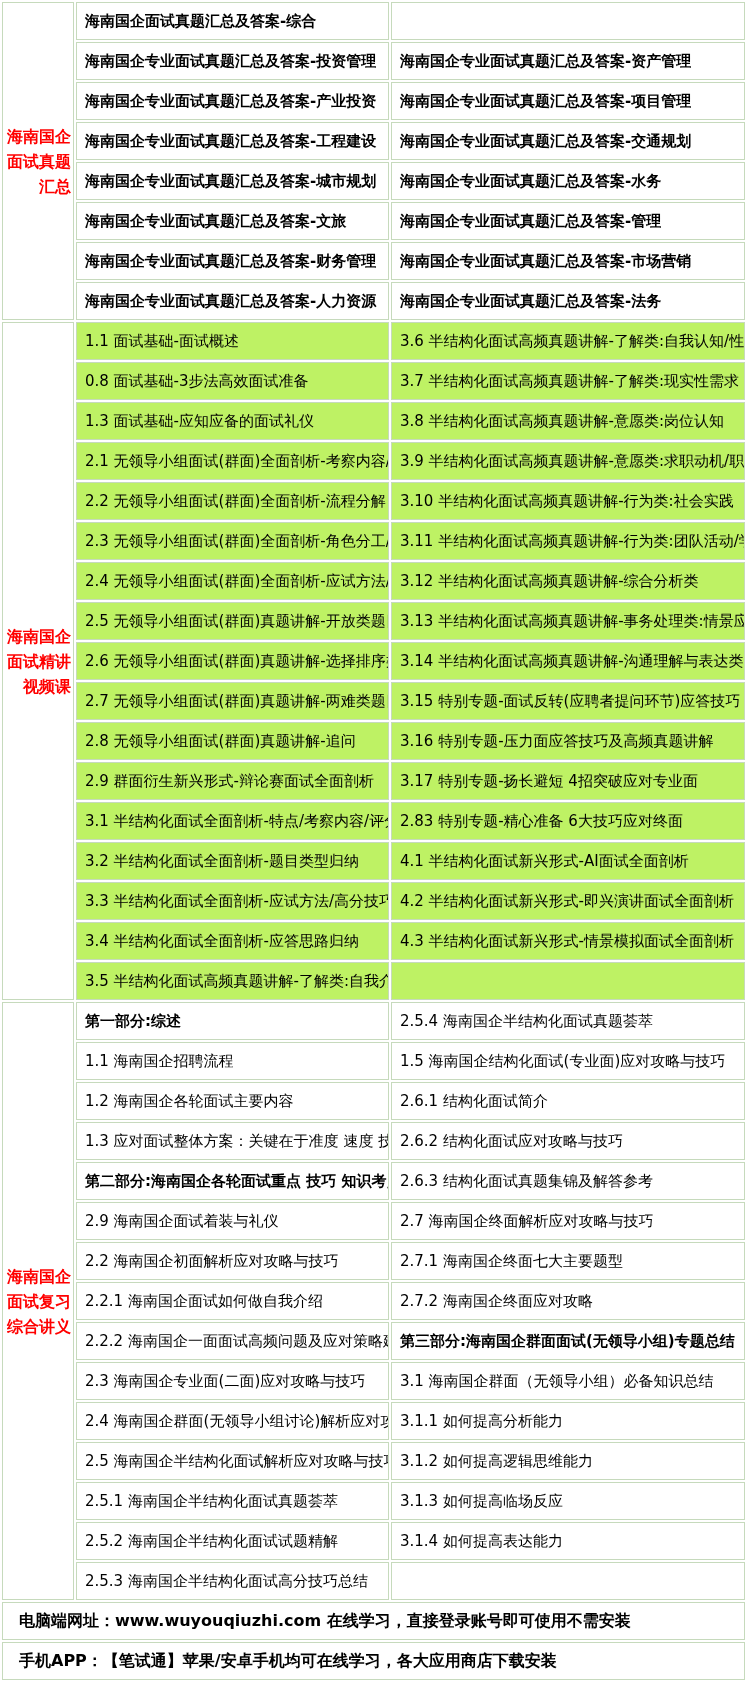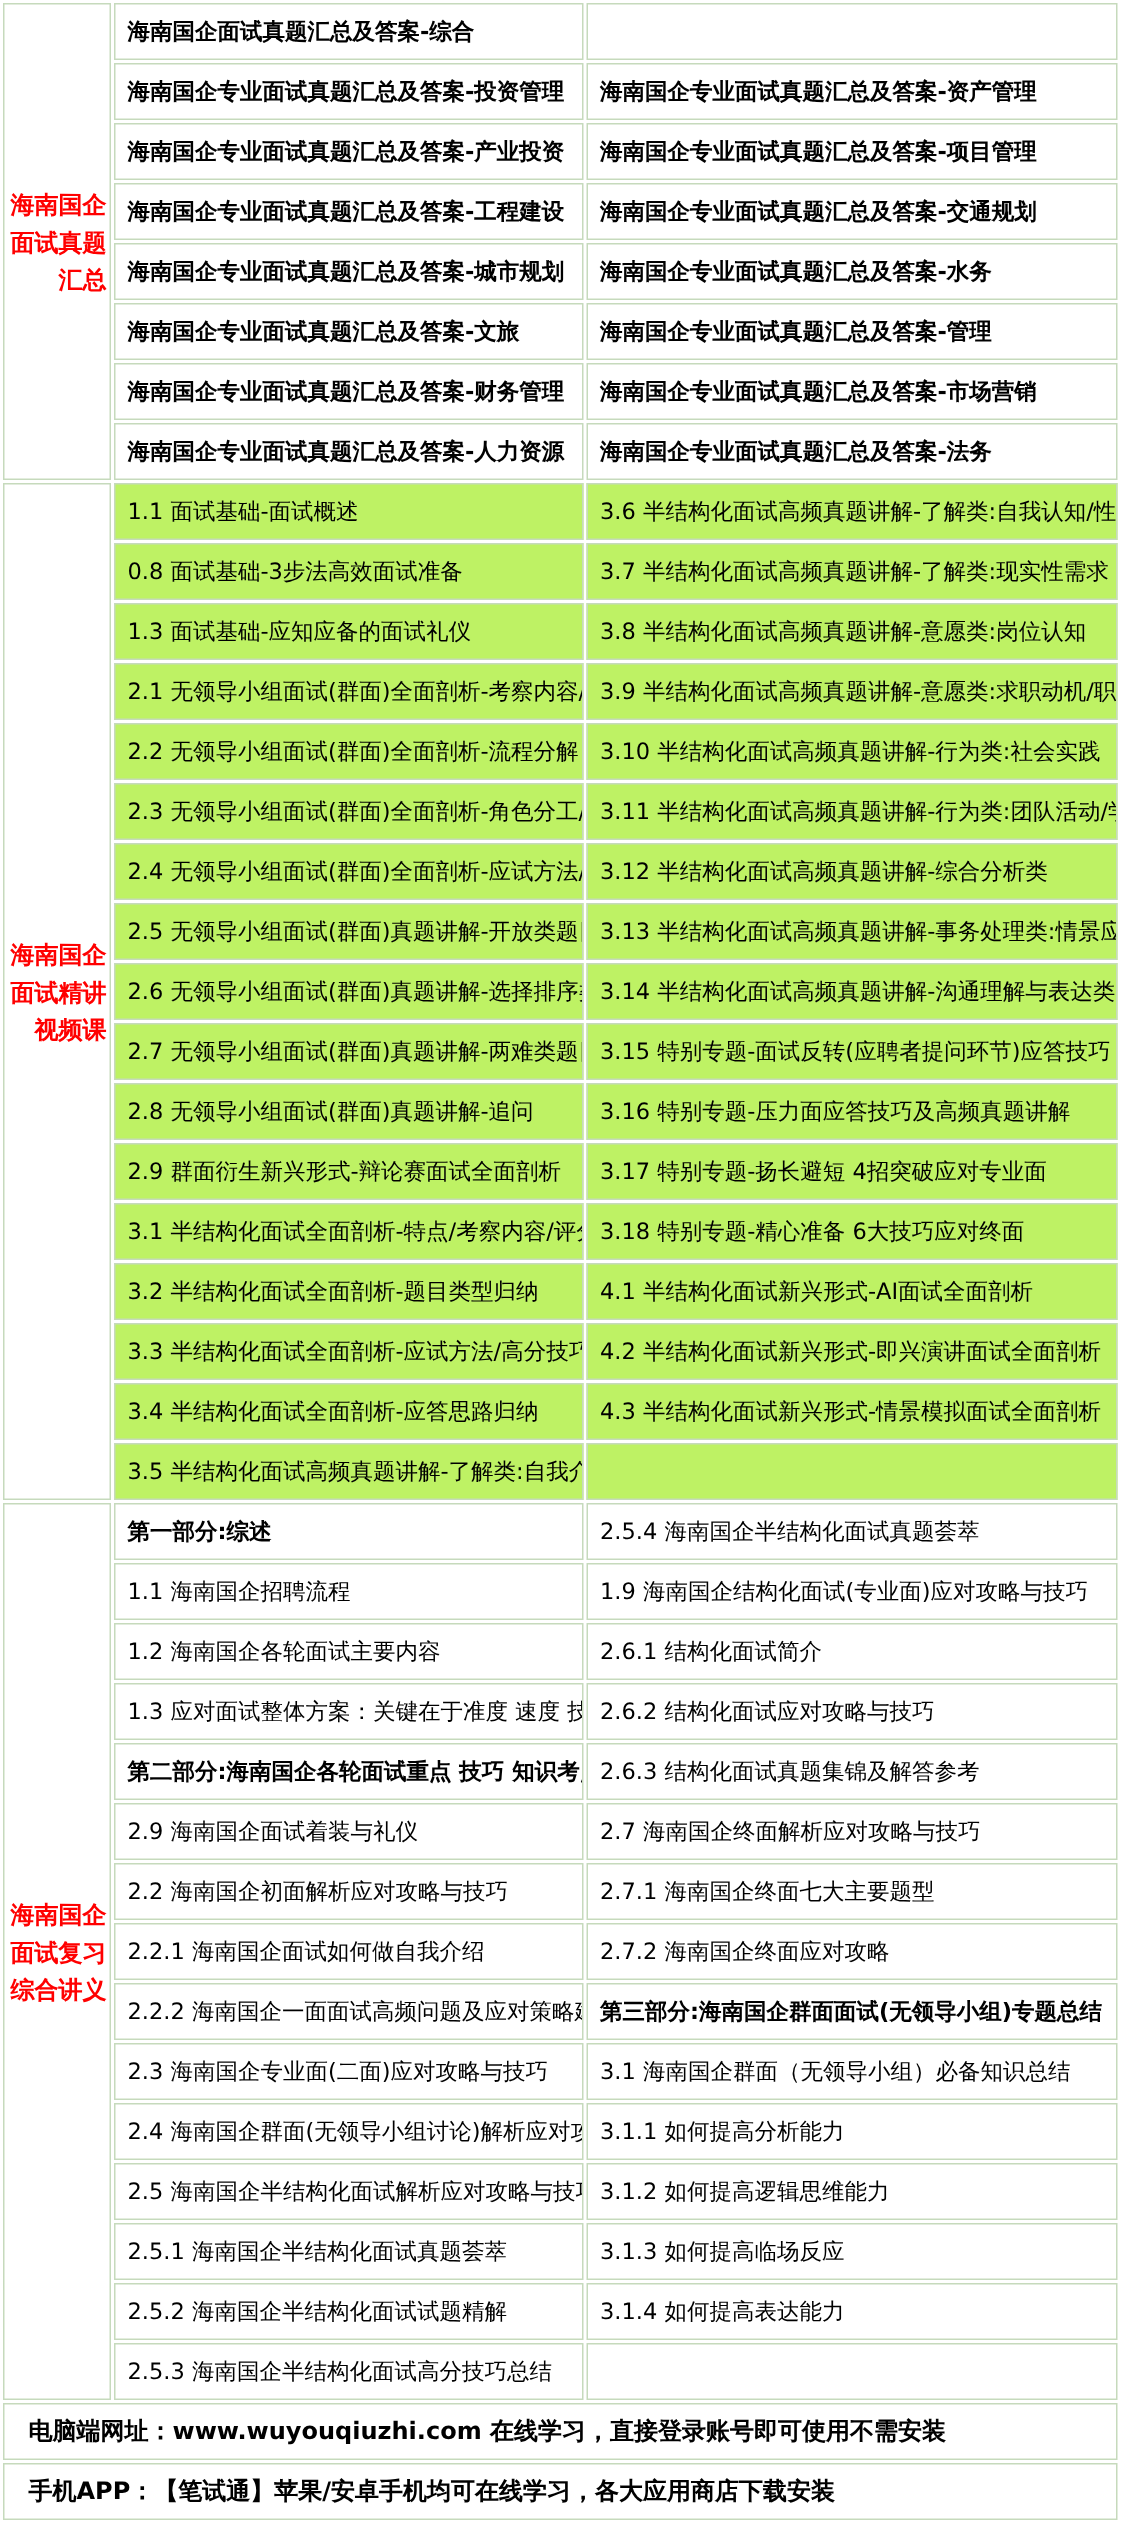"3.18 特别专题-精心准备 6大技巧应对终面" td.peach { text: 3.18 -> 2.83 }
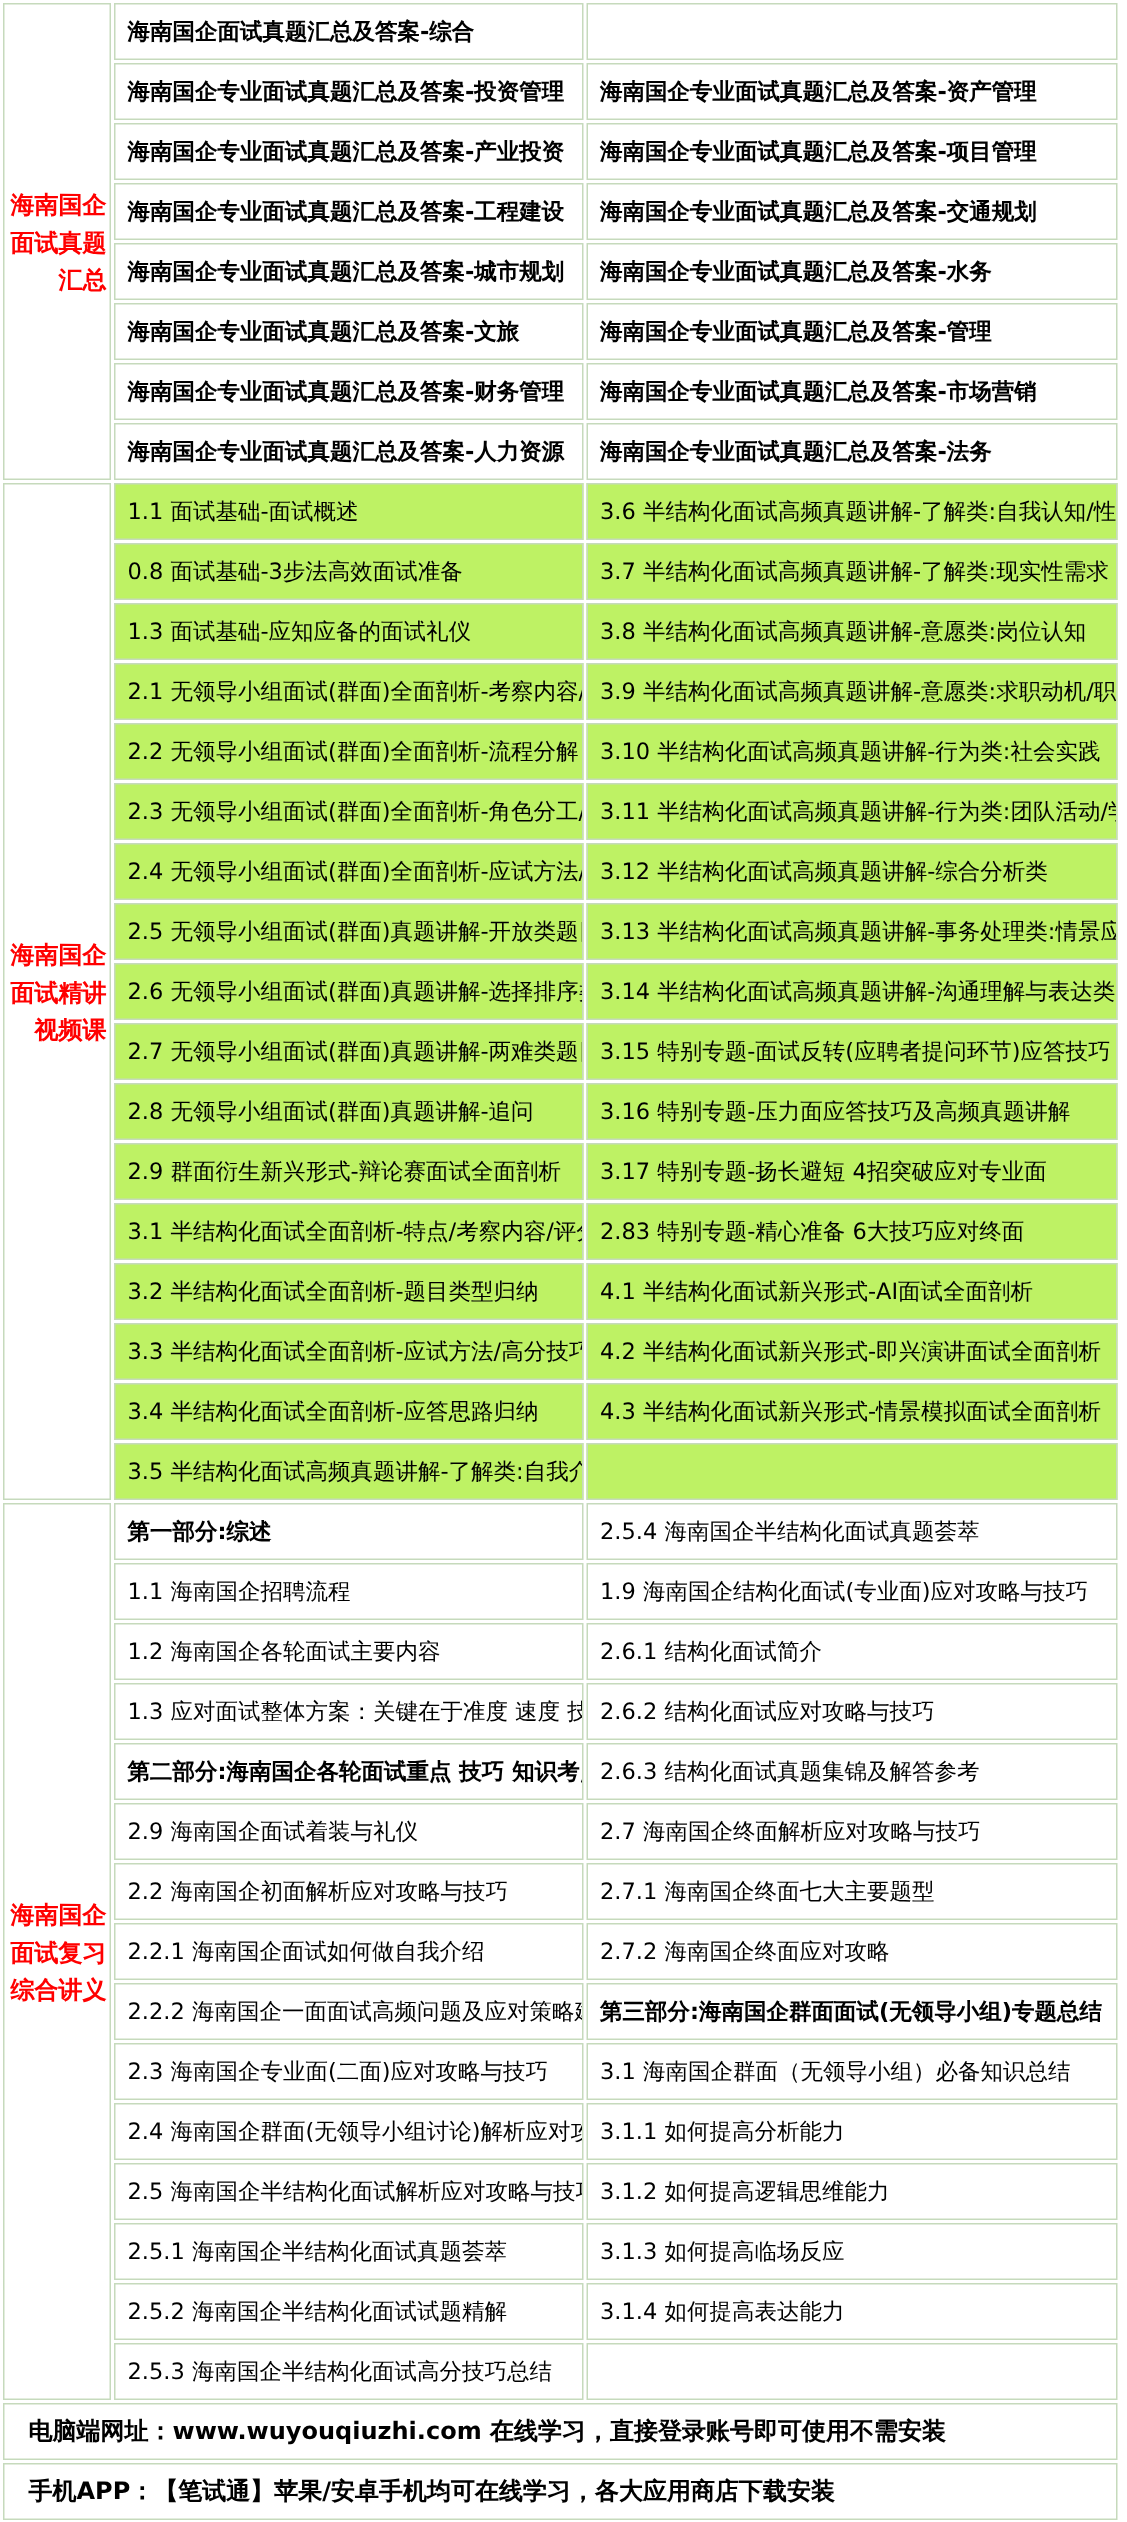"1.9 海南国企结构化面试(专业面)应对攻略与技巧" td { text: 1.9 -> 1.5 }
